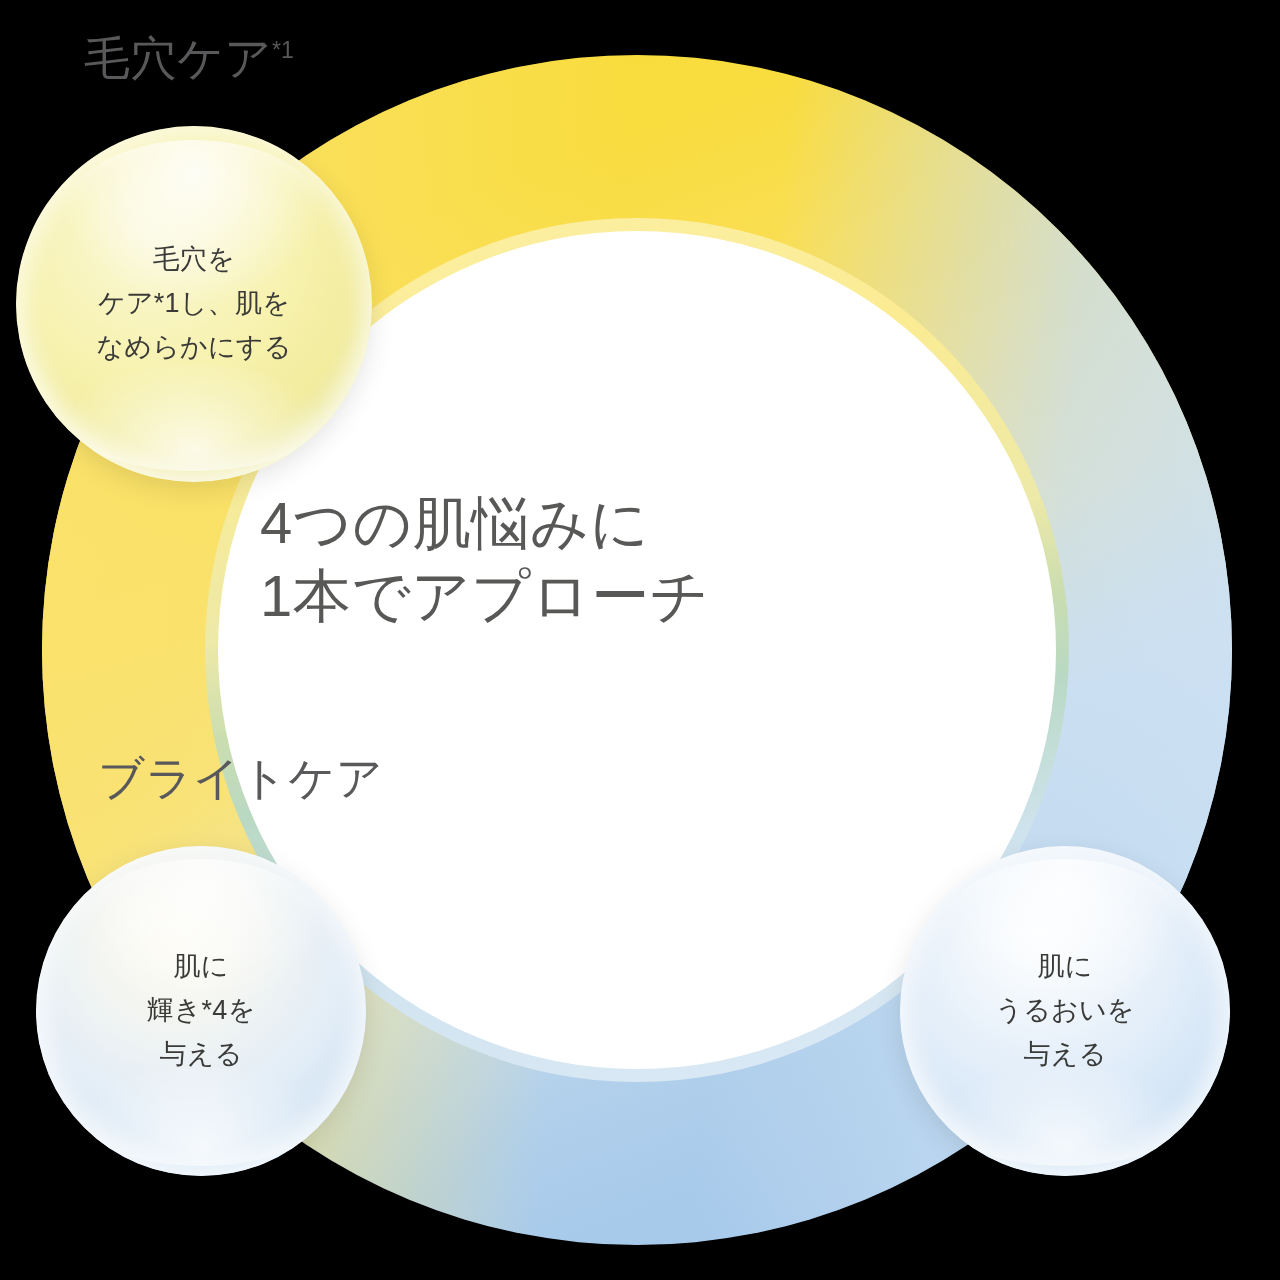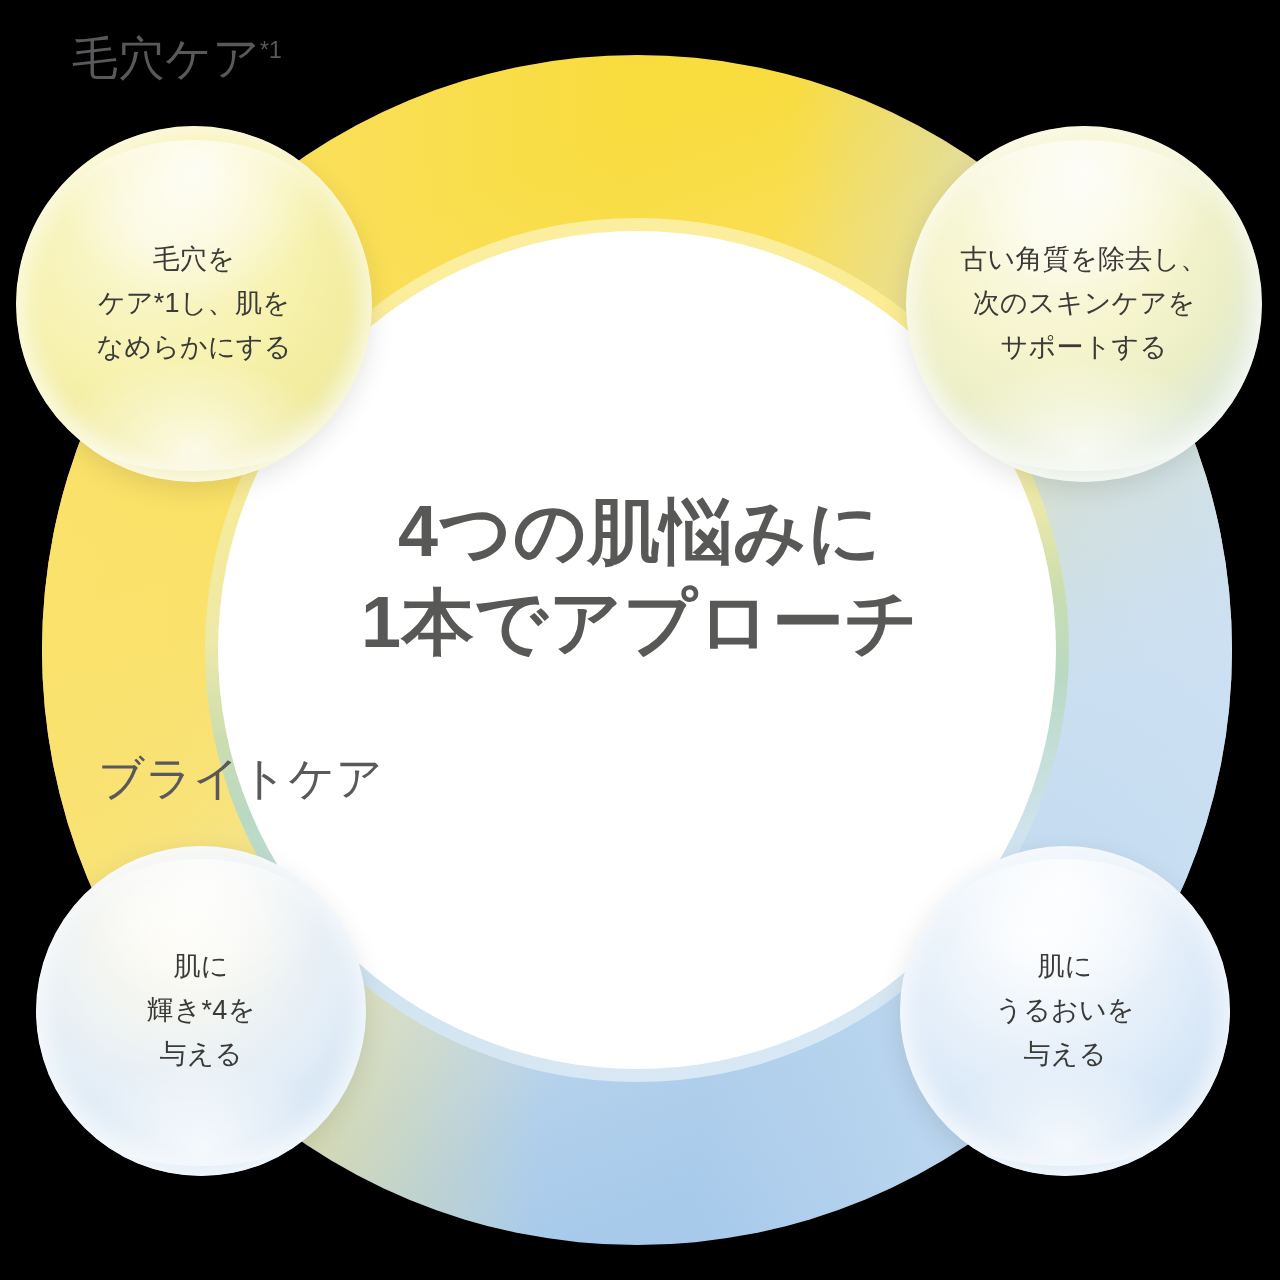"毛穴ケア*1" #label-pore { left: 72px -> 84px }
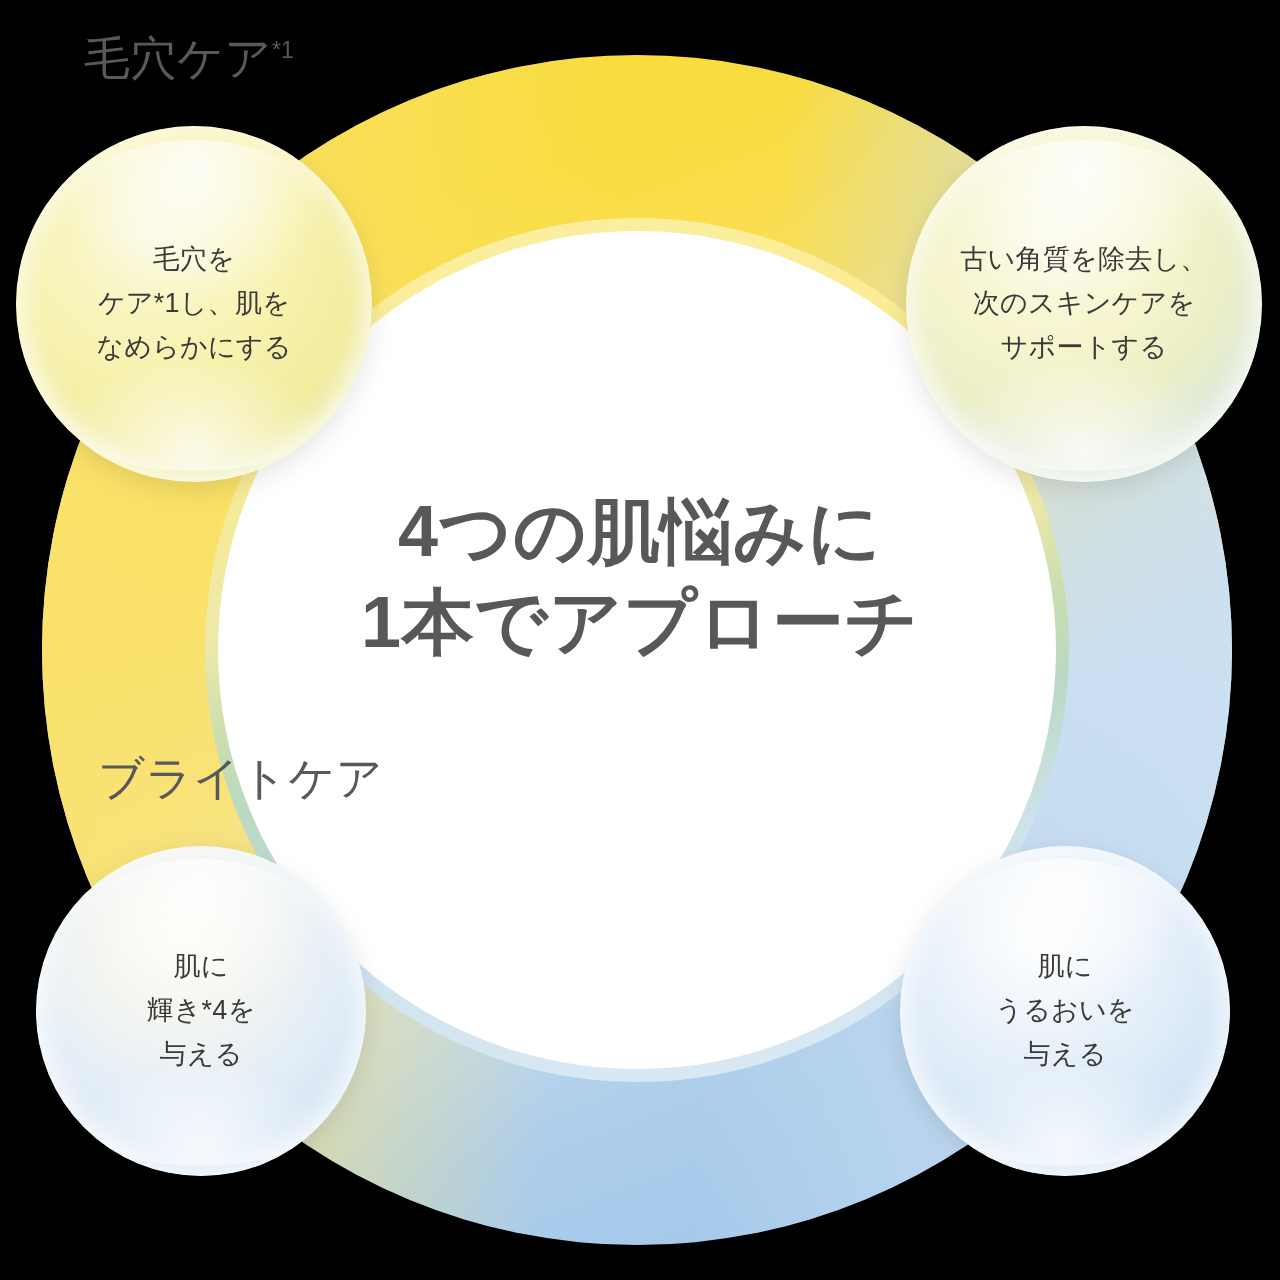"古い角質を除去し、" div.bubble { html: <div> <div></div> <div></div> <div></div> <div>古い角質を除去し、 次のスキンケアを サポートする</div> </div> -> none }
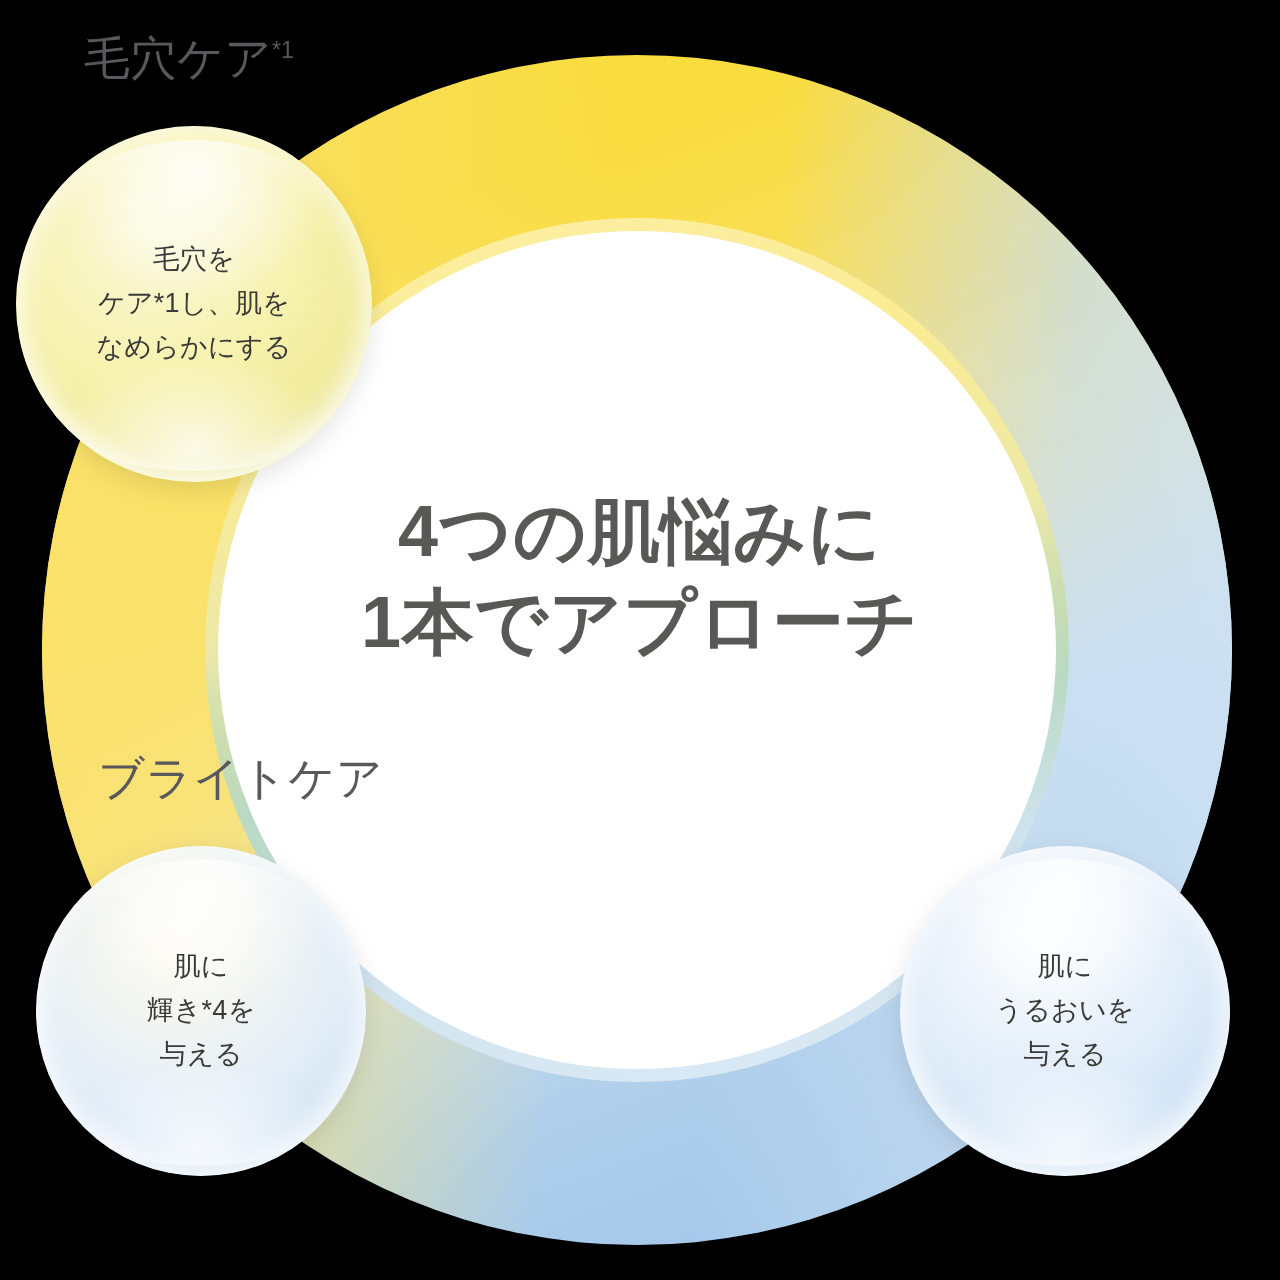"4つの肌悩みに" .center-text { font-size: 72px -> 58px; font-weight: 700 -> 400; text-align: center -> none }
